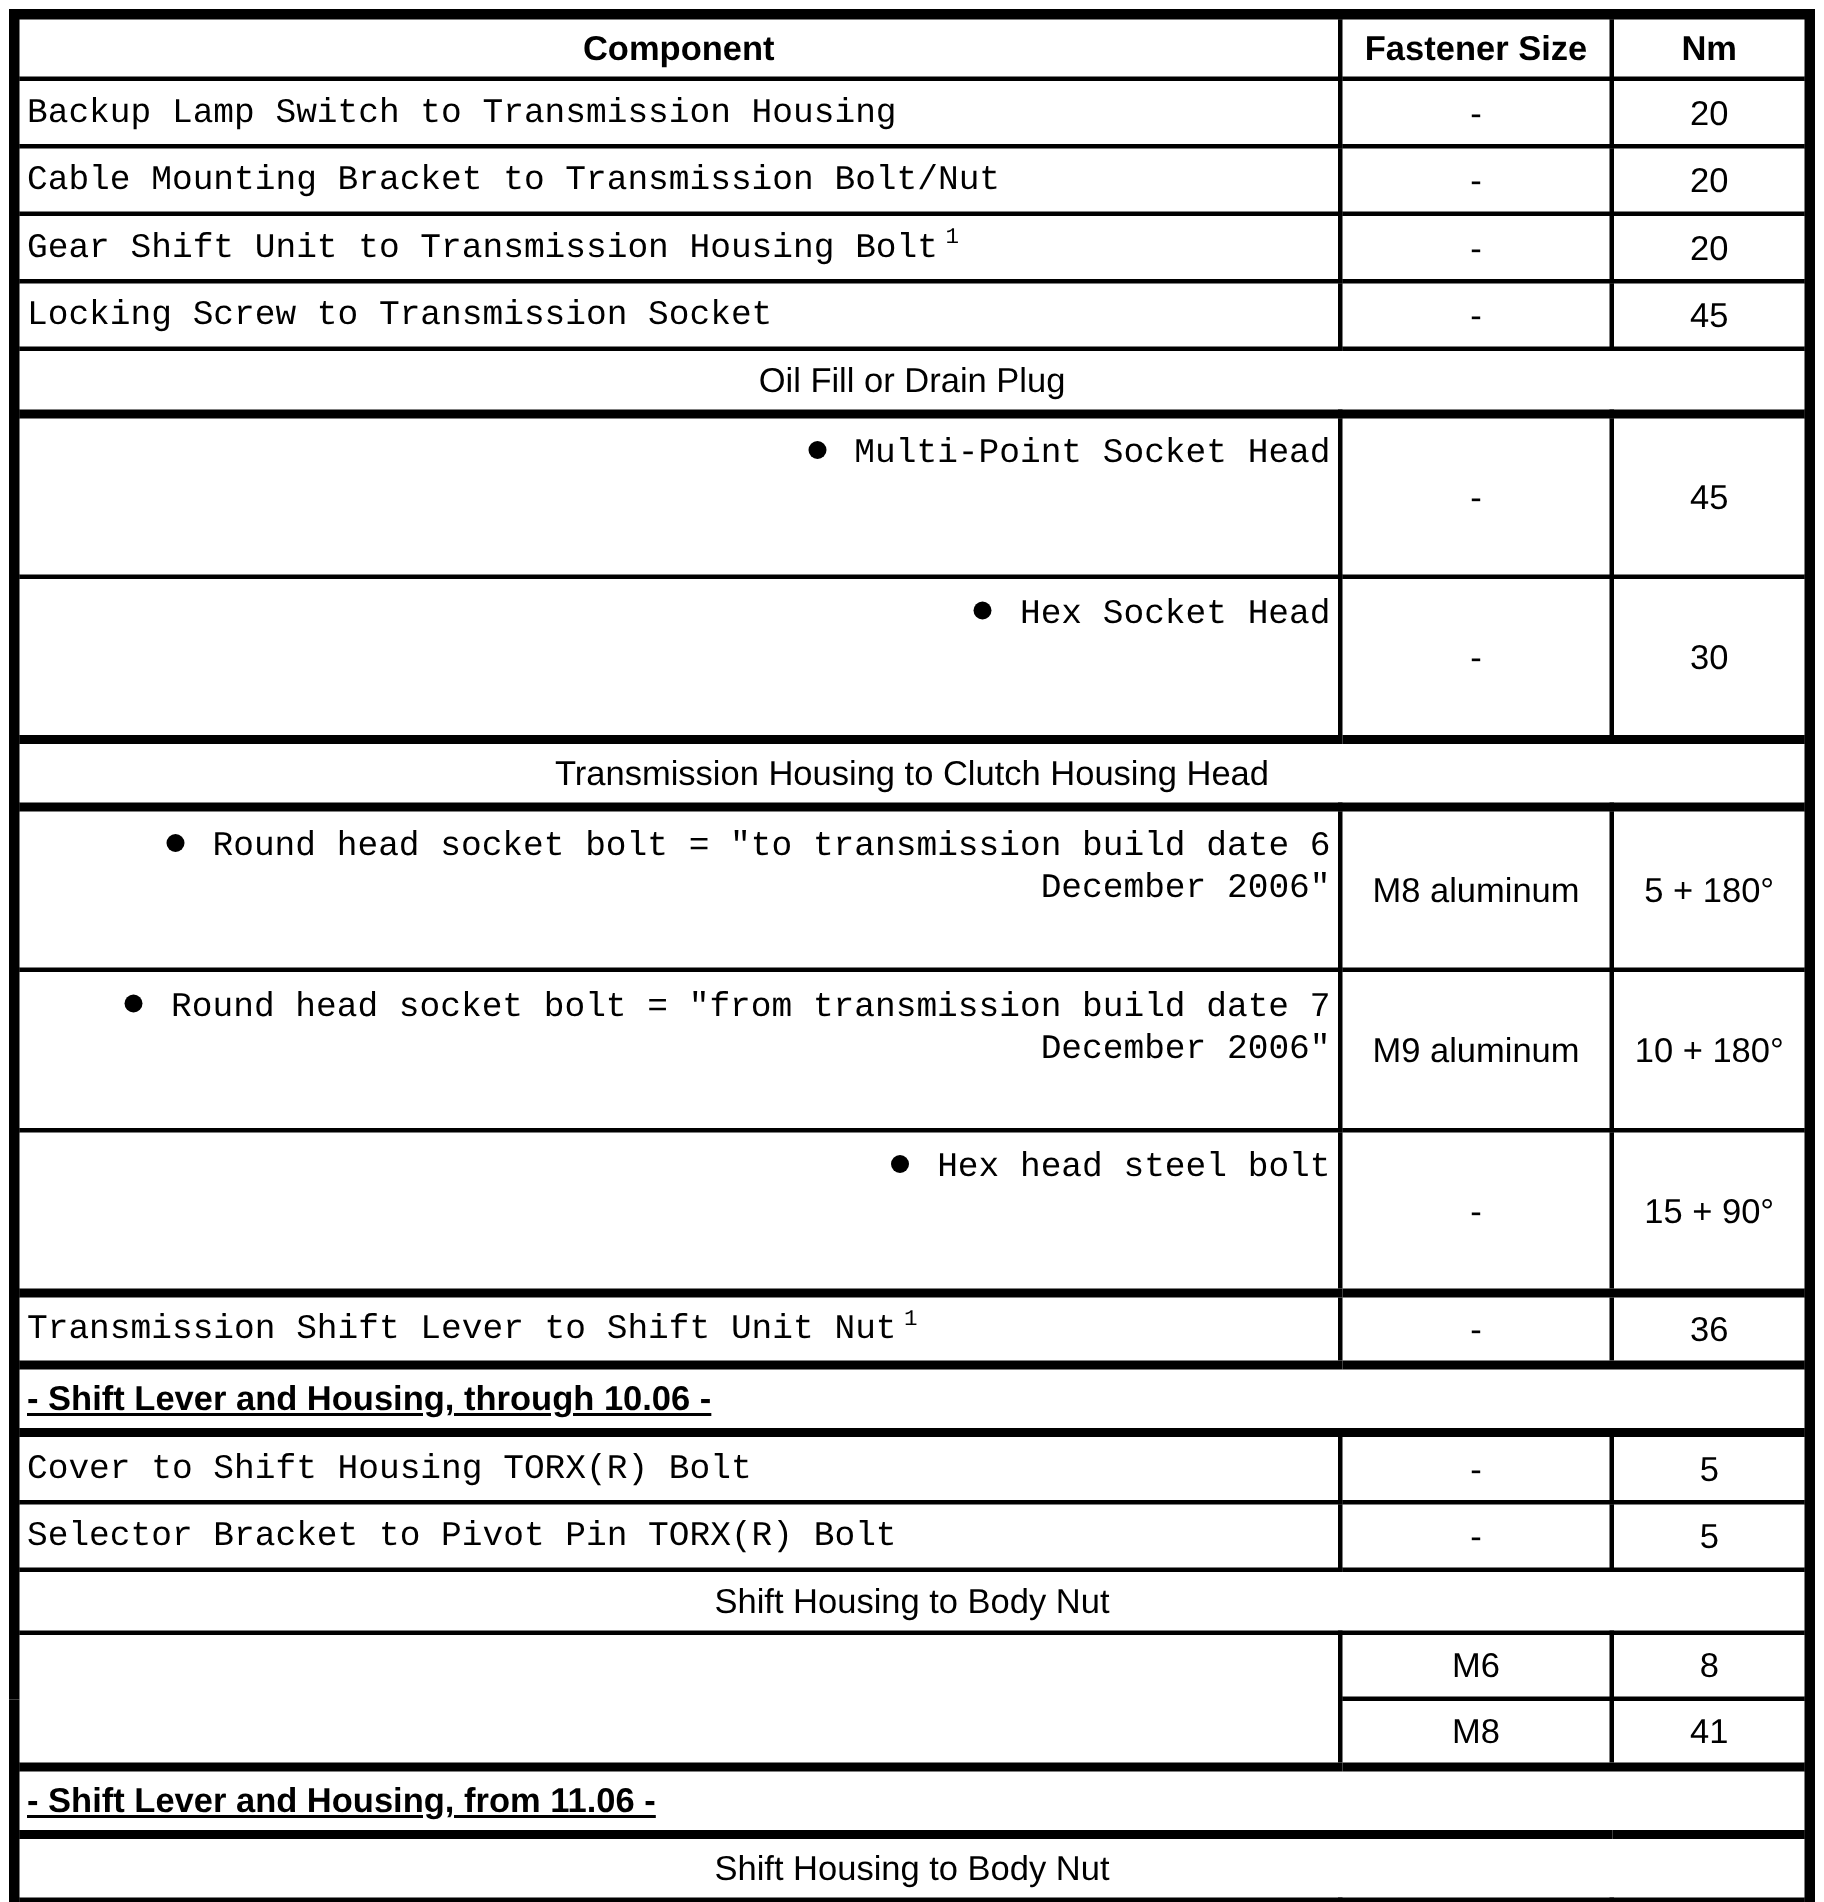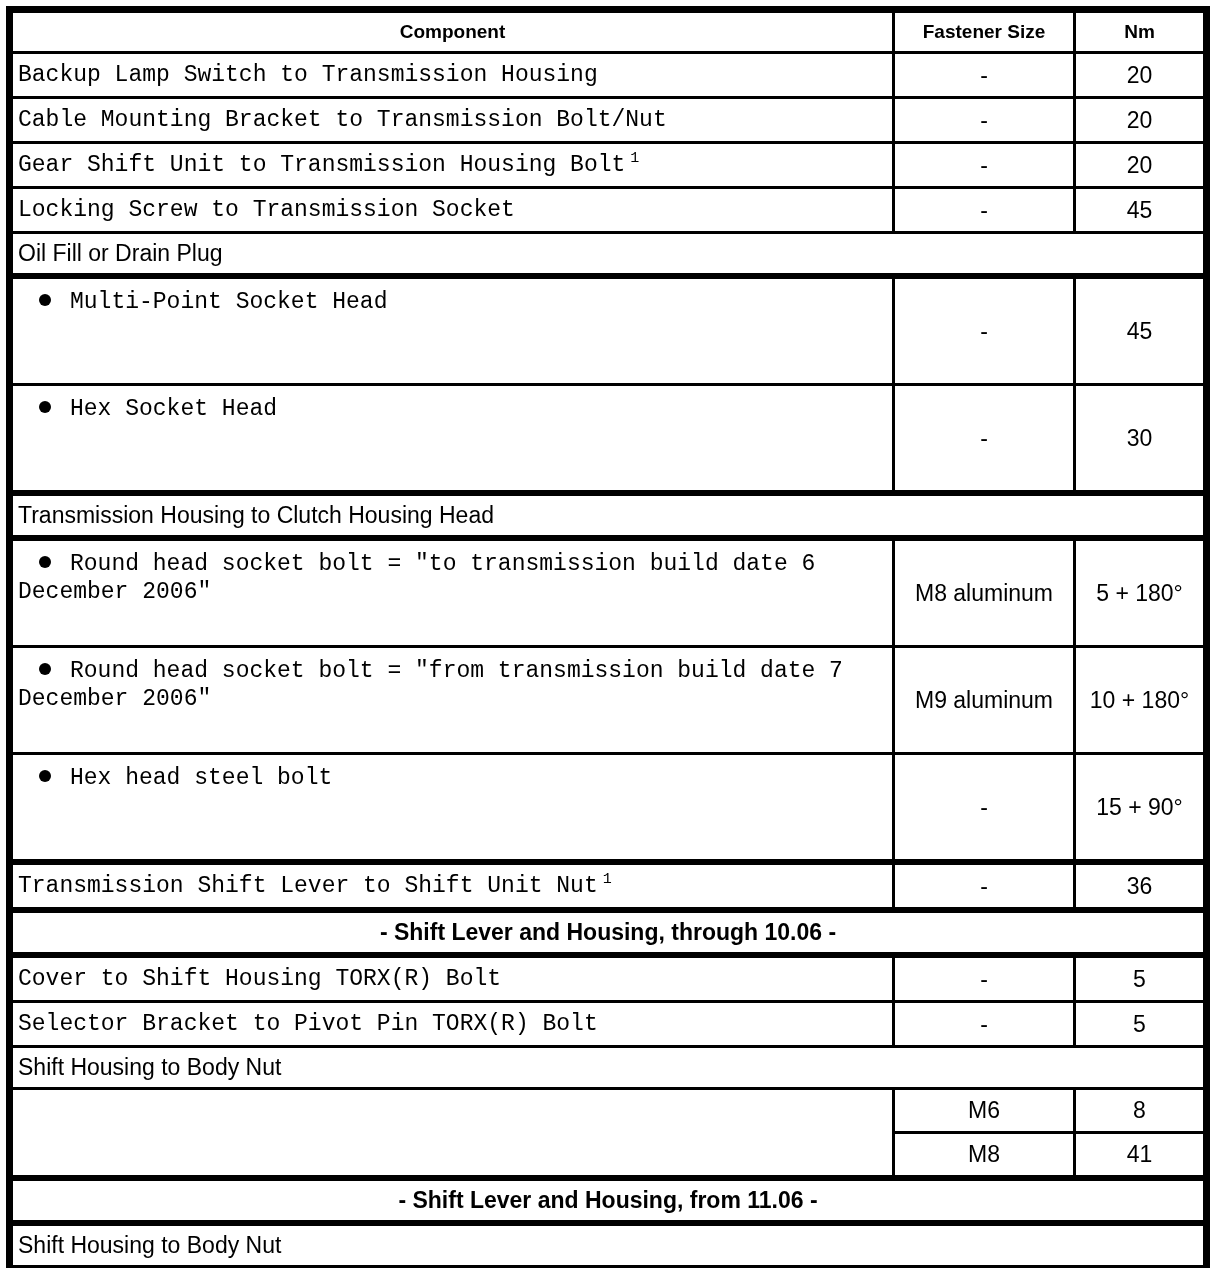"Component" th { font-size: 19px -> 23px }
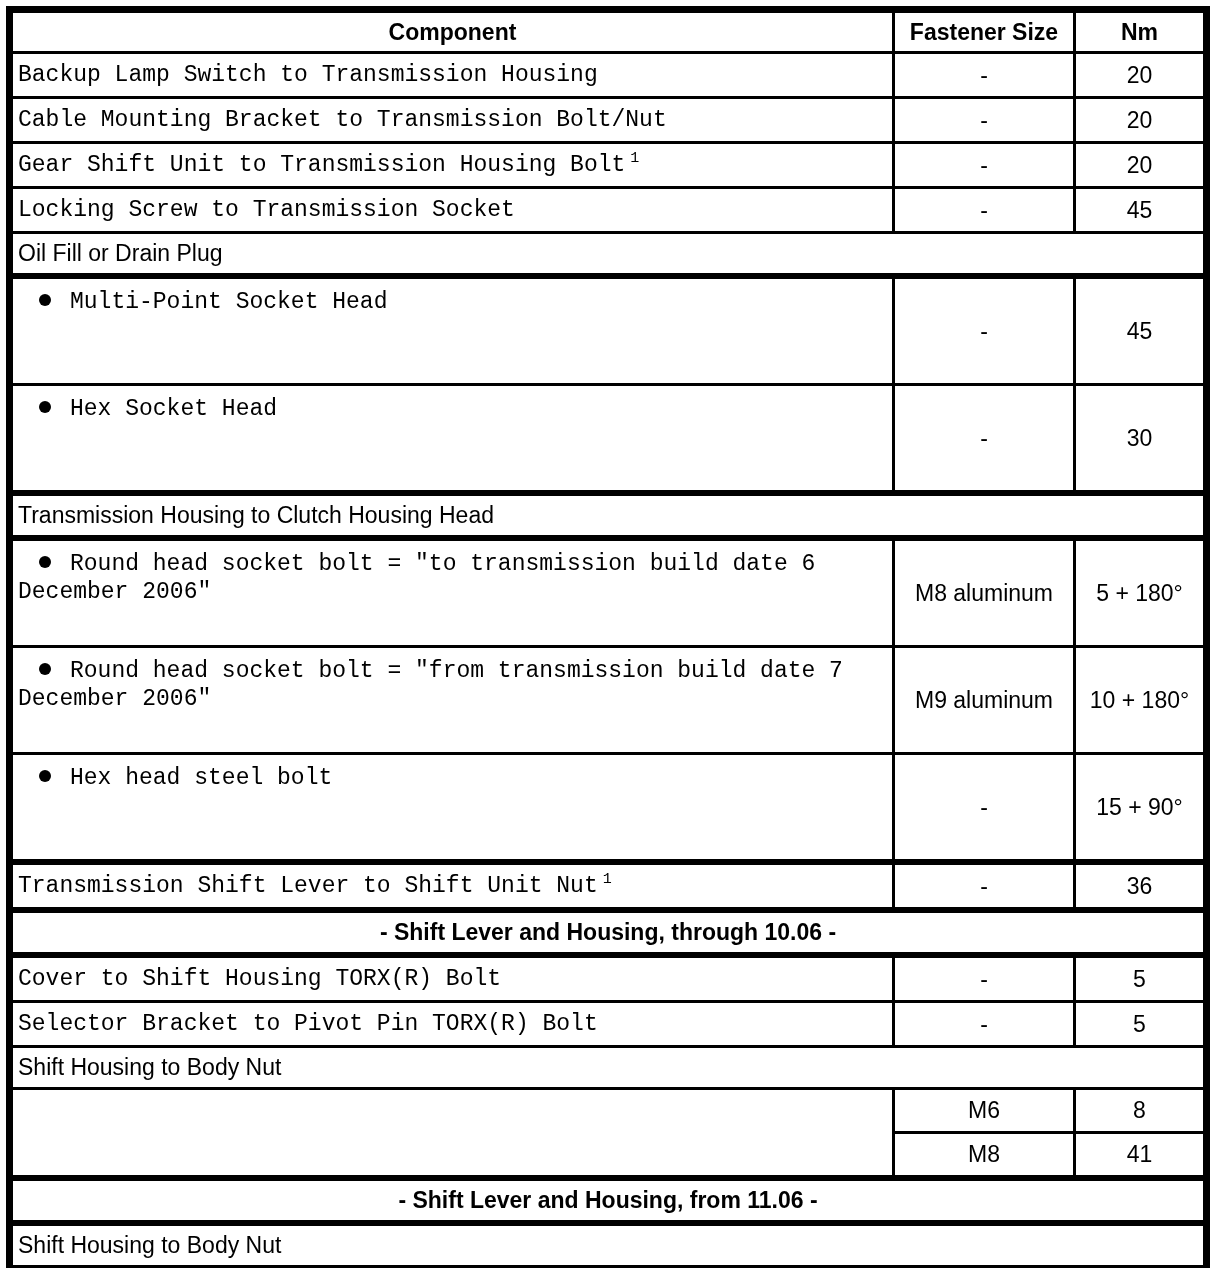"Oil Fill or Drain Plug" tr.r-span td { text-align: left -> center }
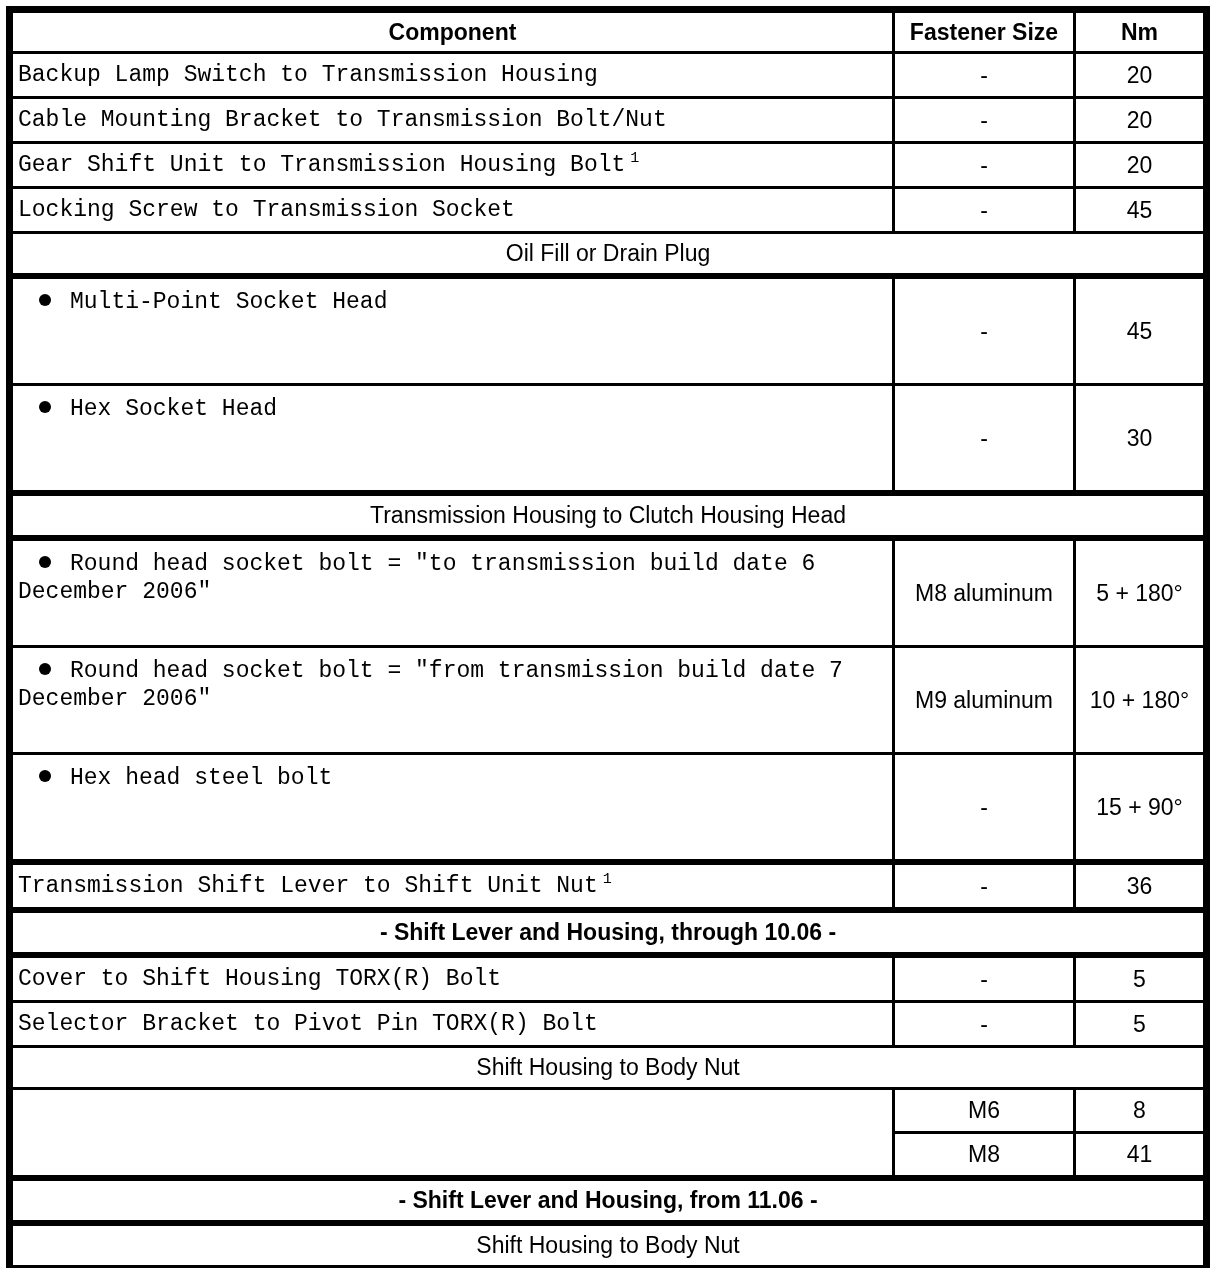"Multi-Point Socket Head" tr.r-bullet td.comp { text-align: none -> right }
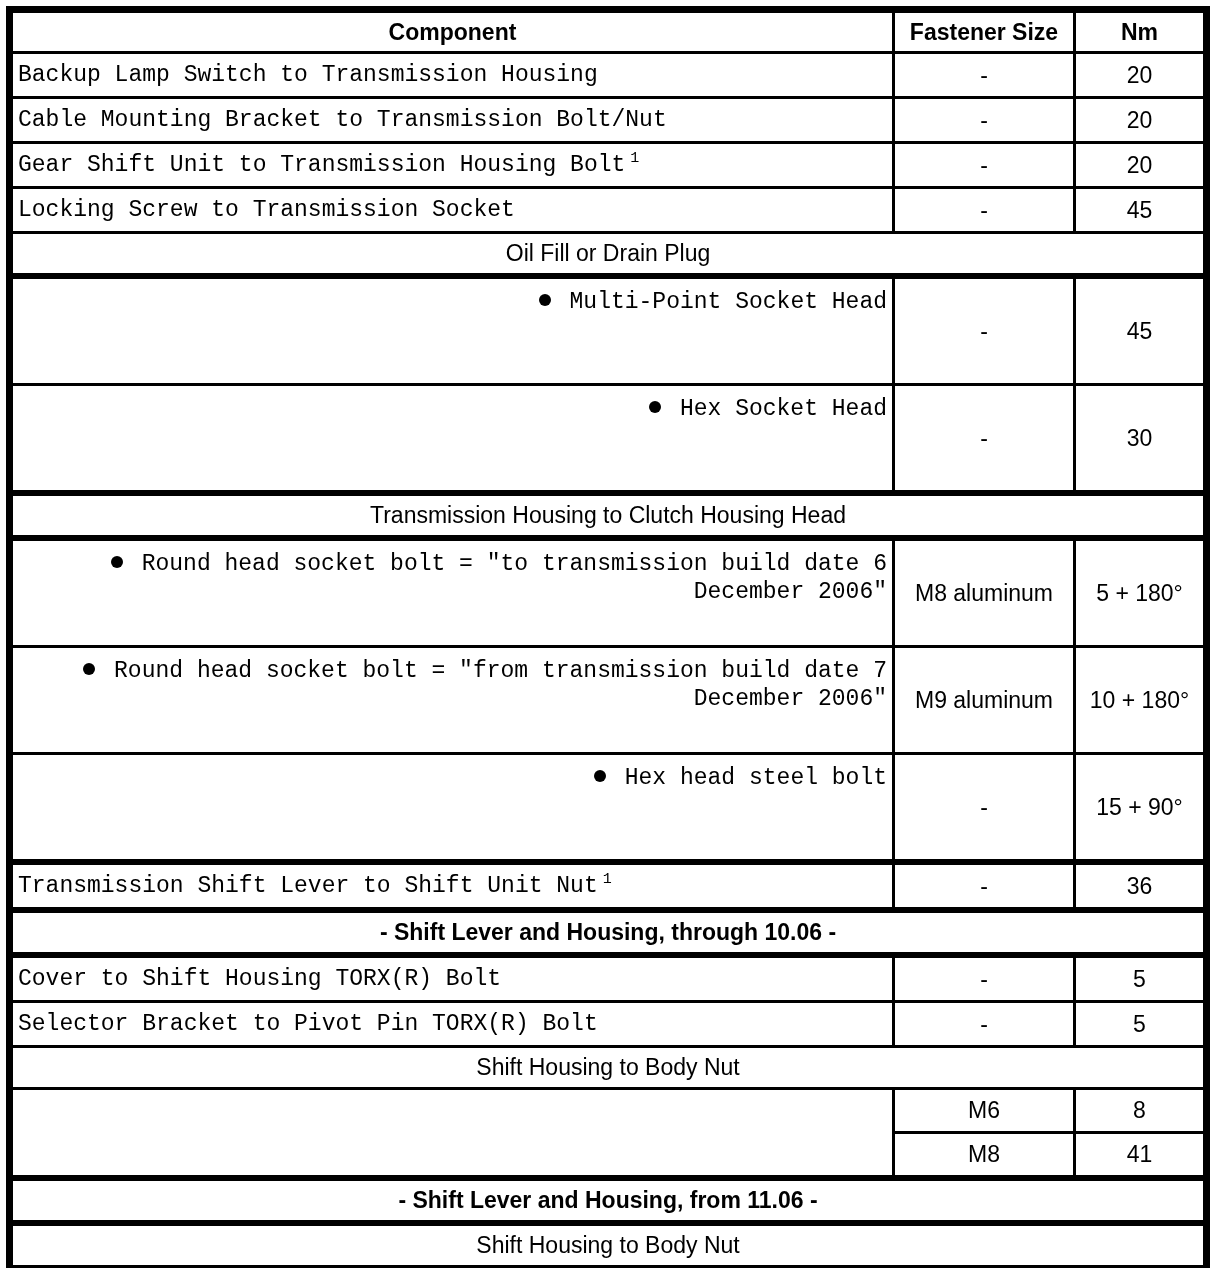"- Shift Lever and Housing," tr.r-section td { text-align: center -> none; text-decoration: none -> underline }
